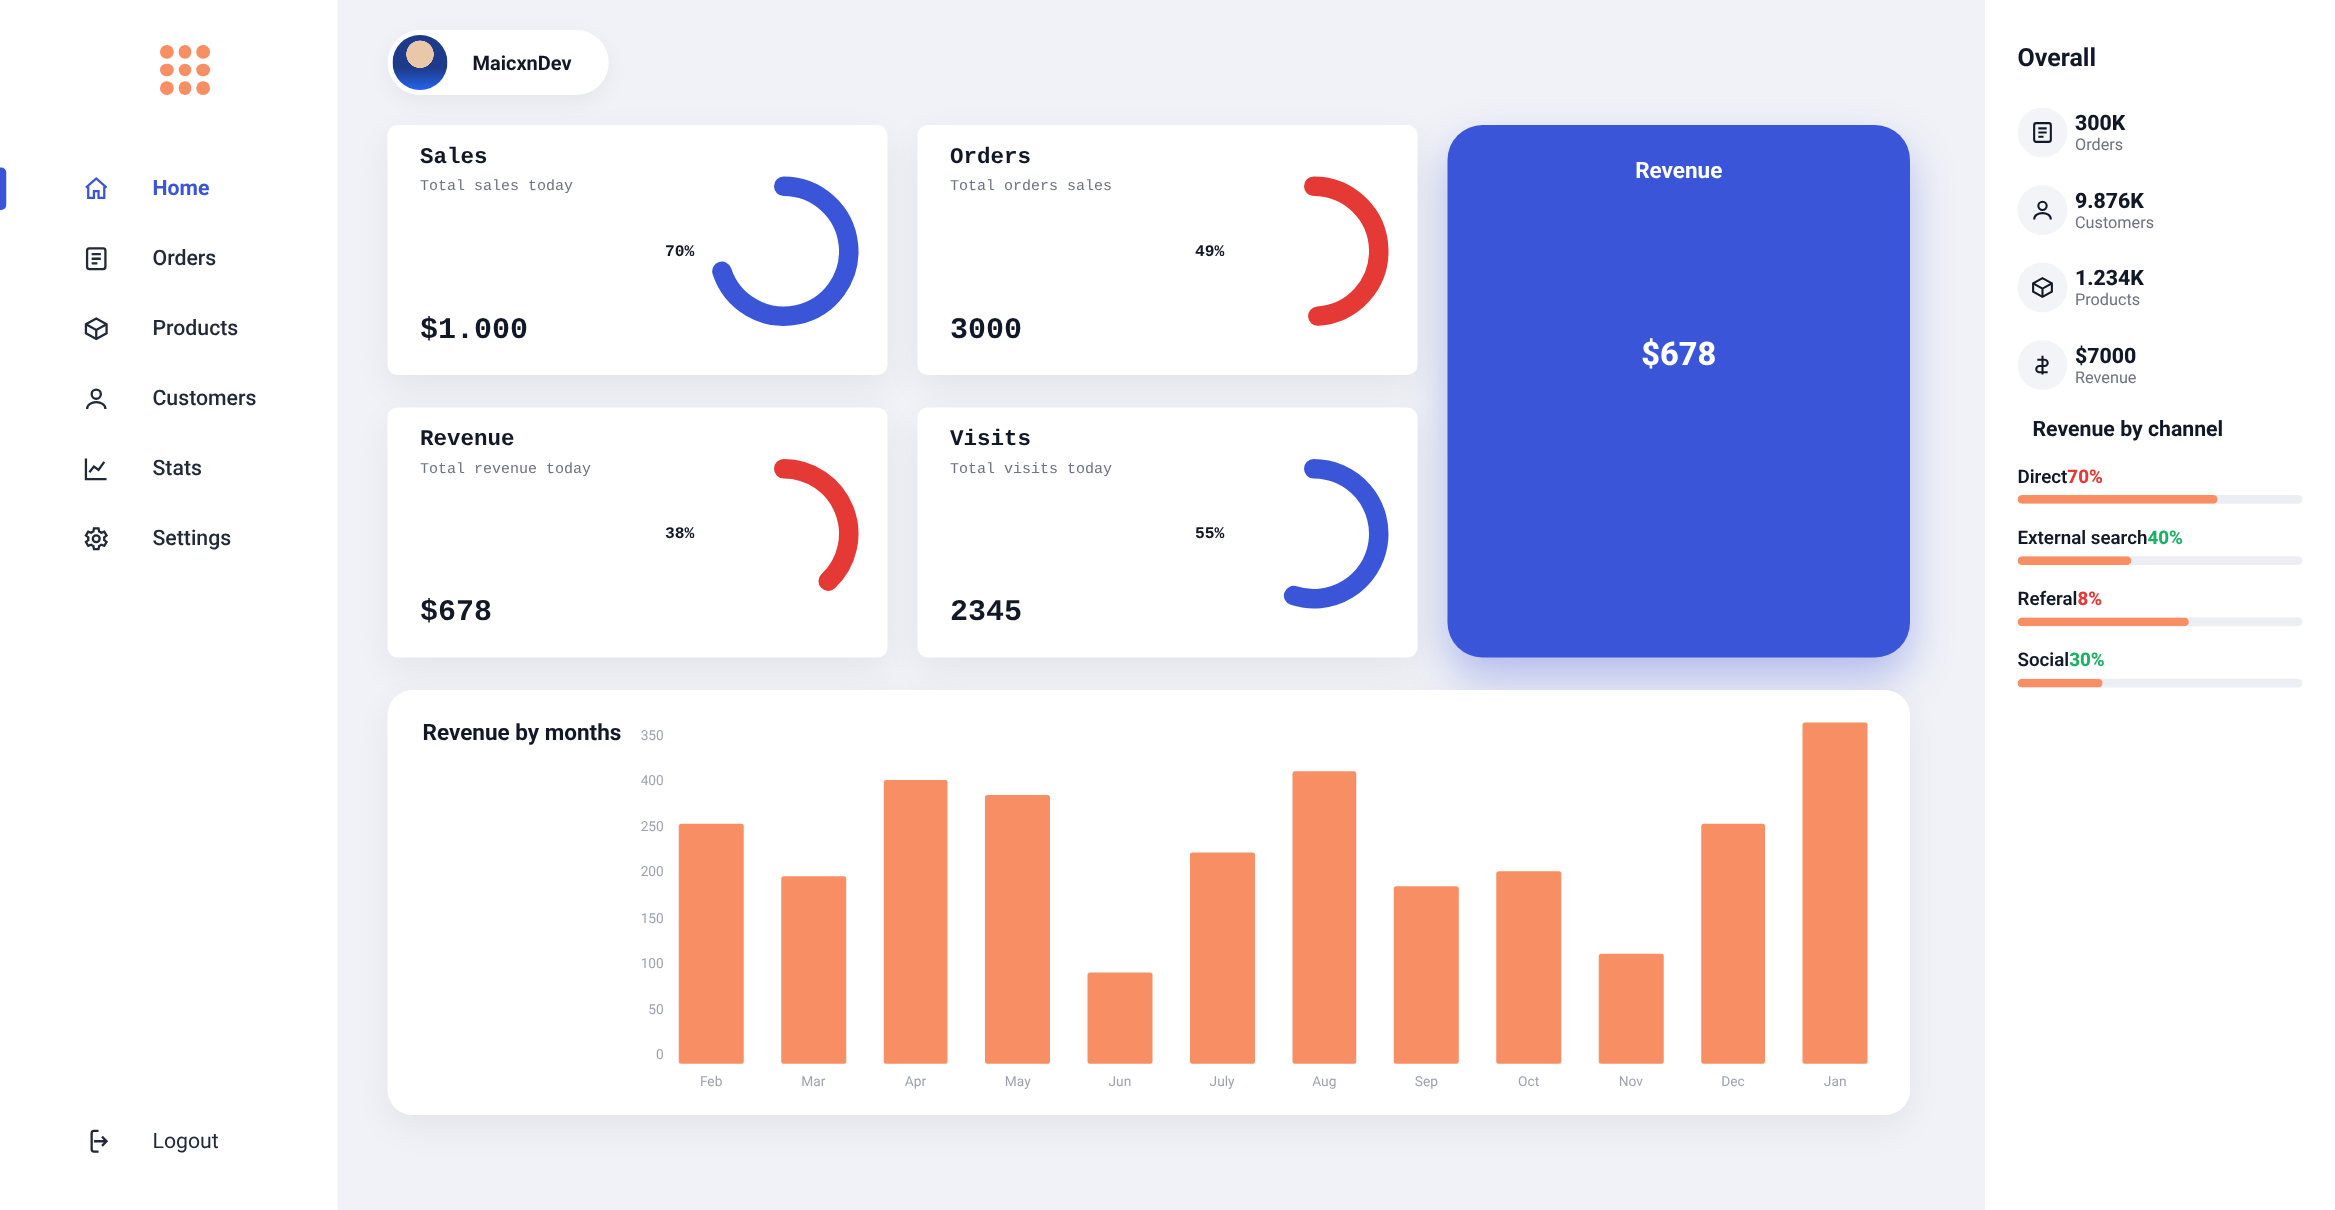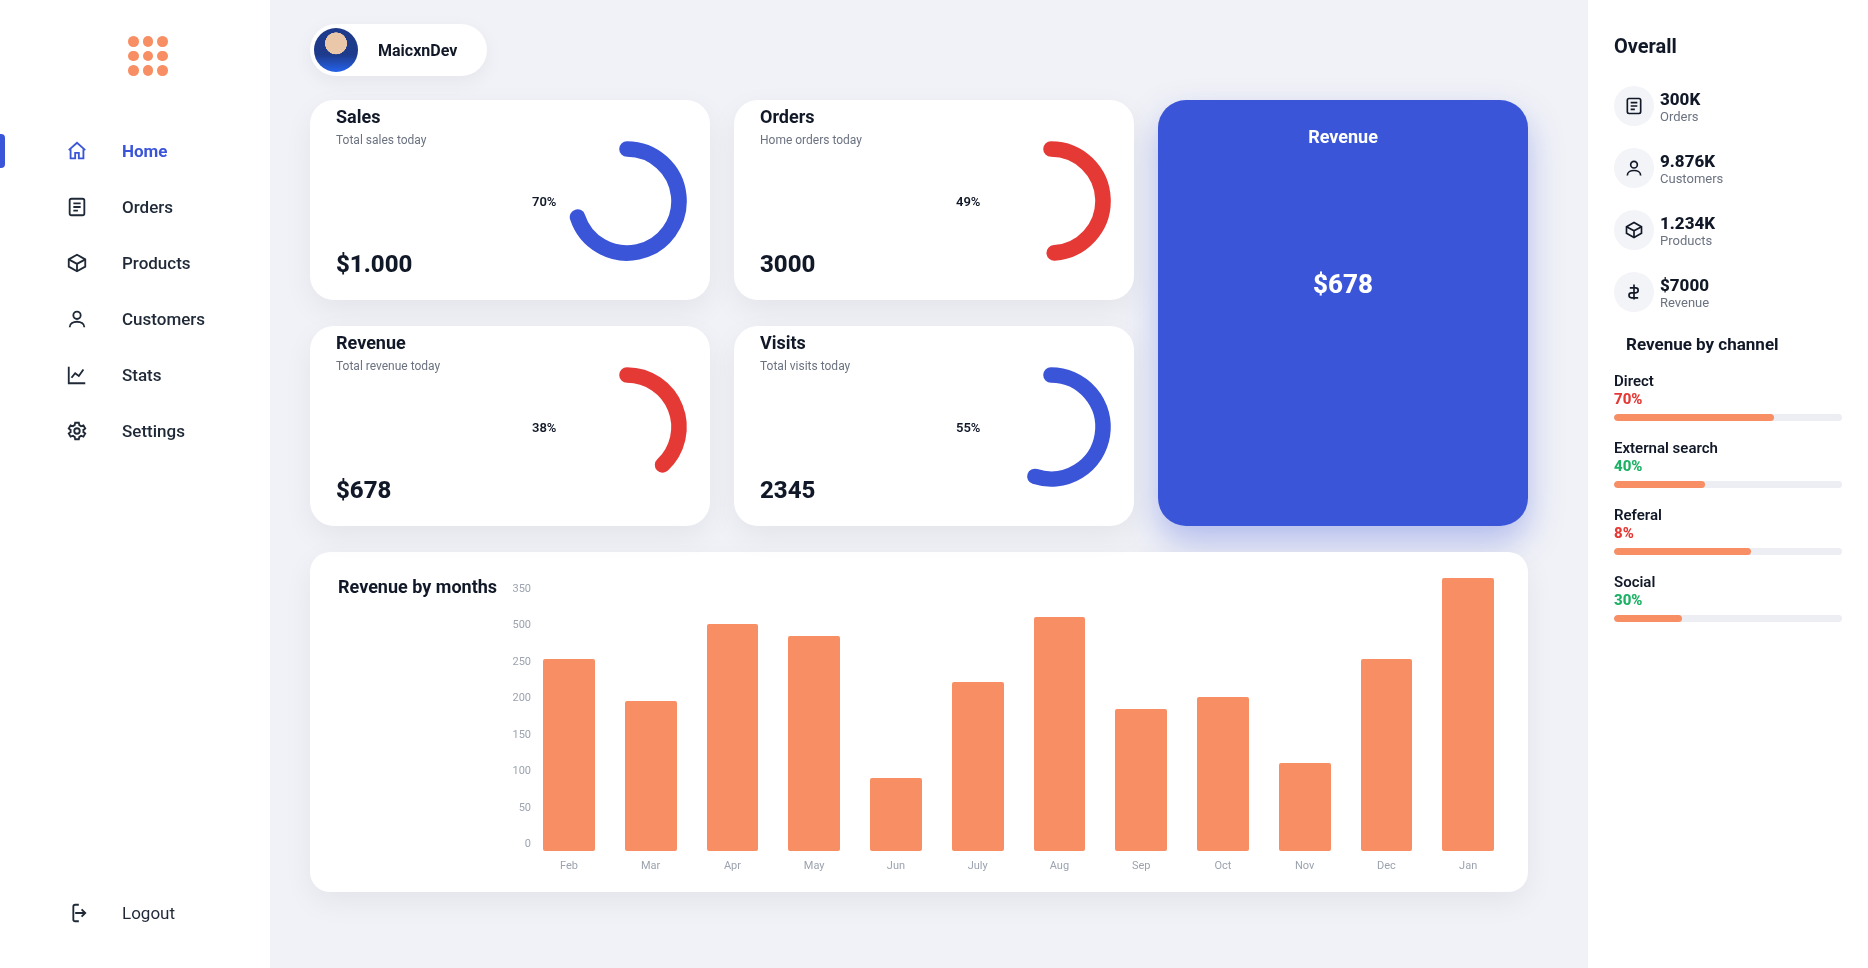"Sales" .card { border-radius: 24px -> 8px; font-family: none -> Liberation Mono, monospace; padding: 6px 26px 24px -> 16px 26px 24px }
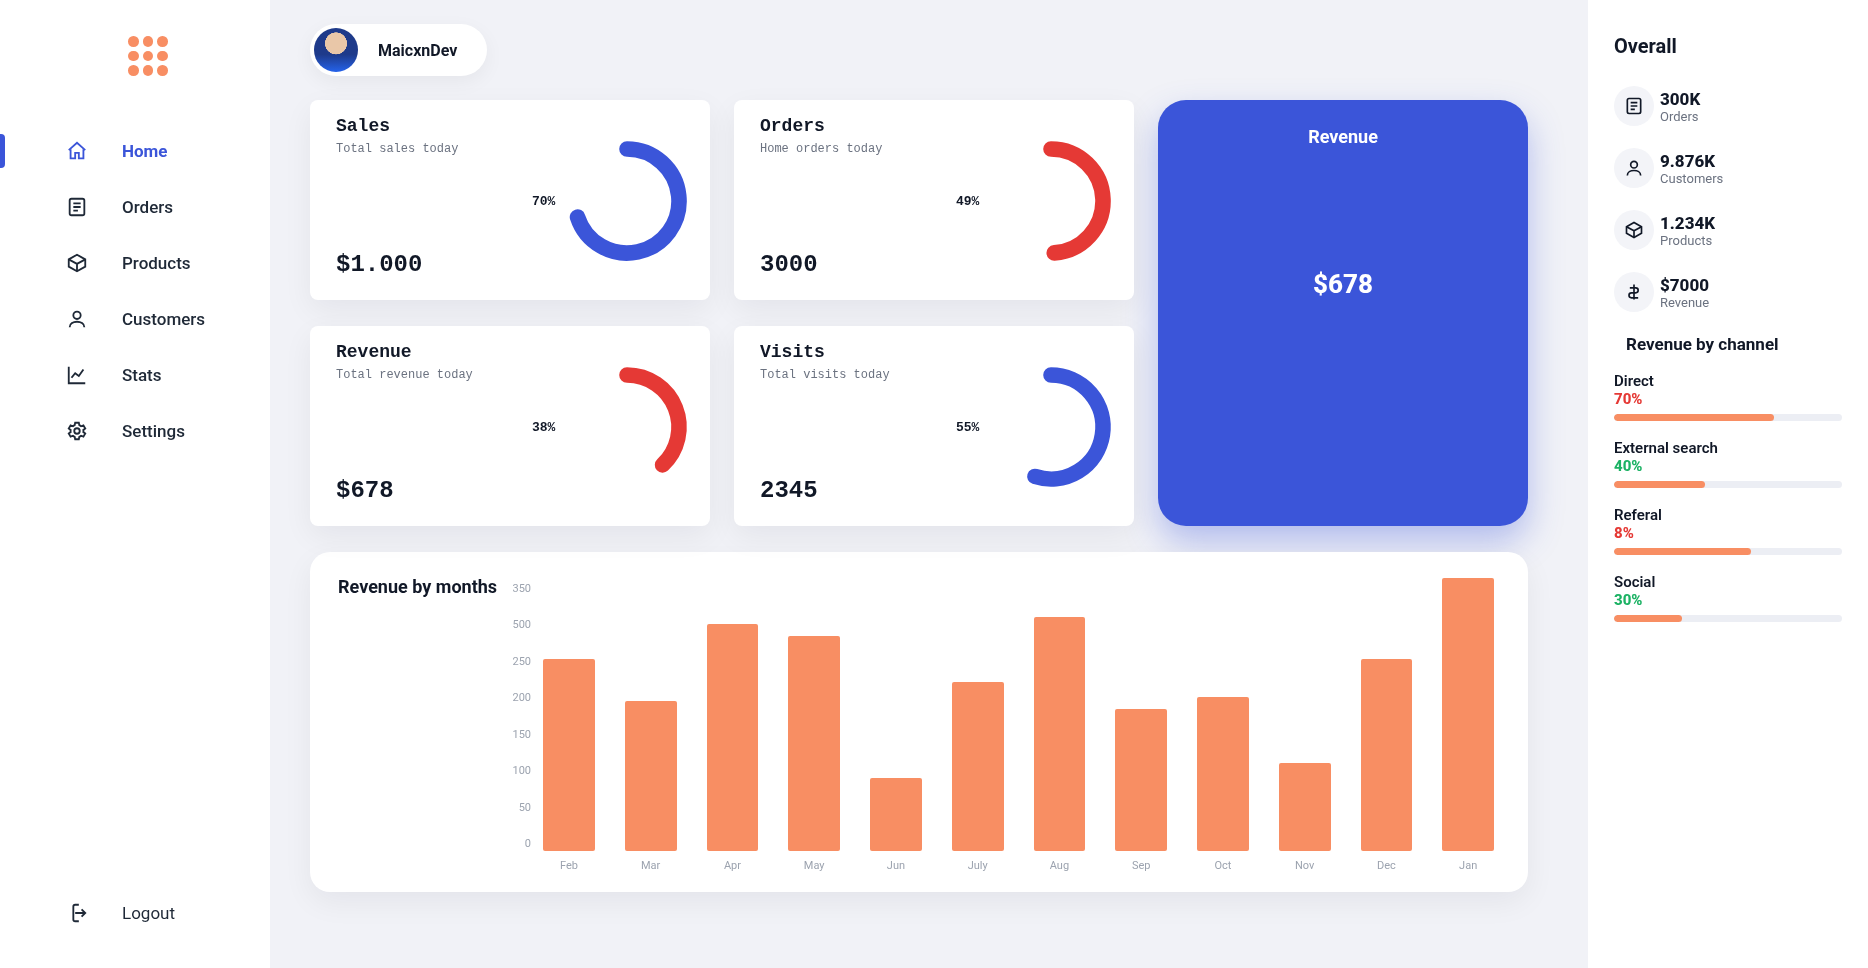"Home orders today" div.sub { text: Home orders today -> Total orders sales }
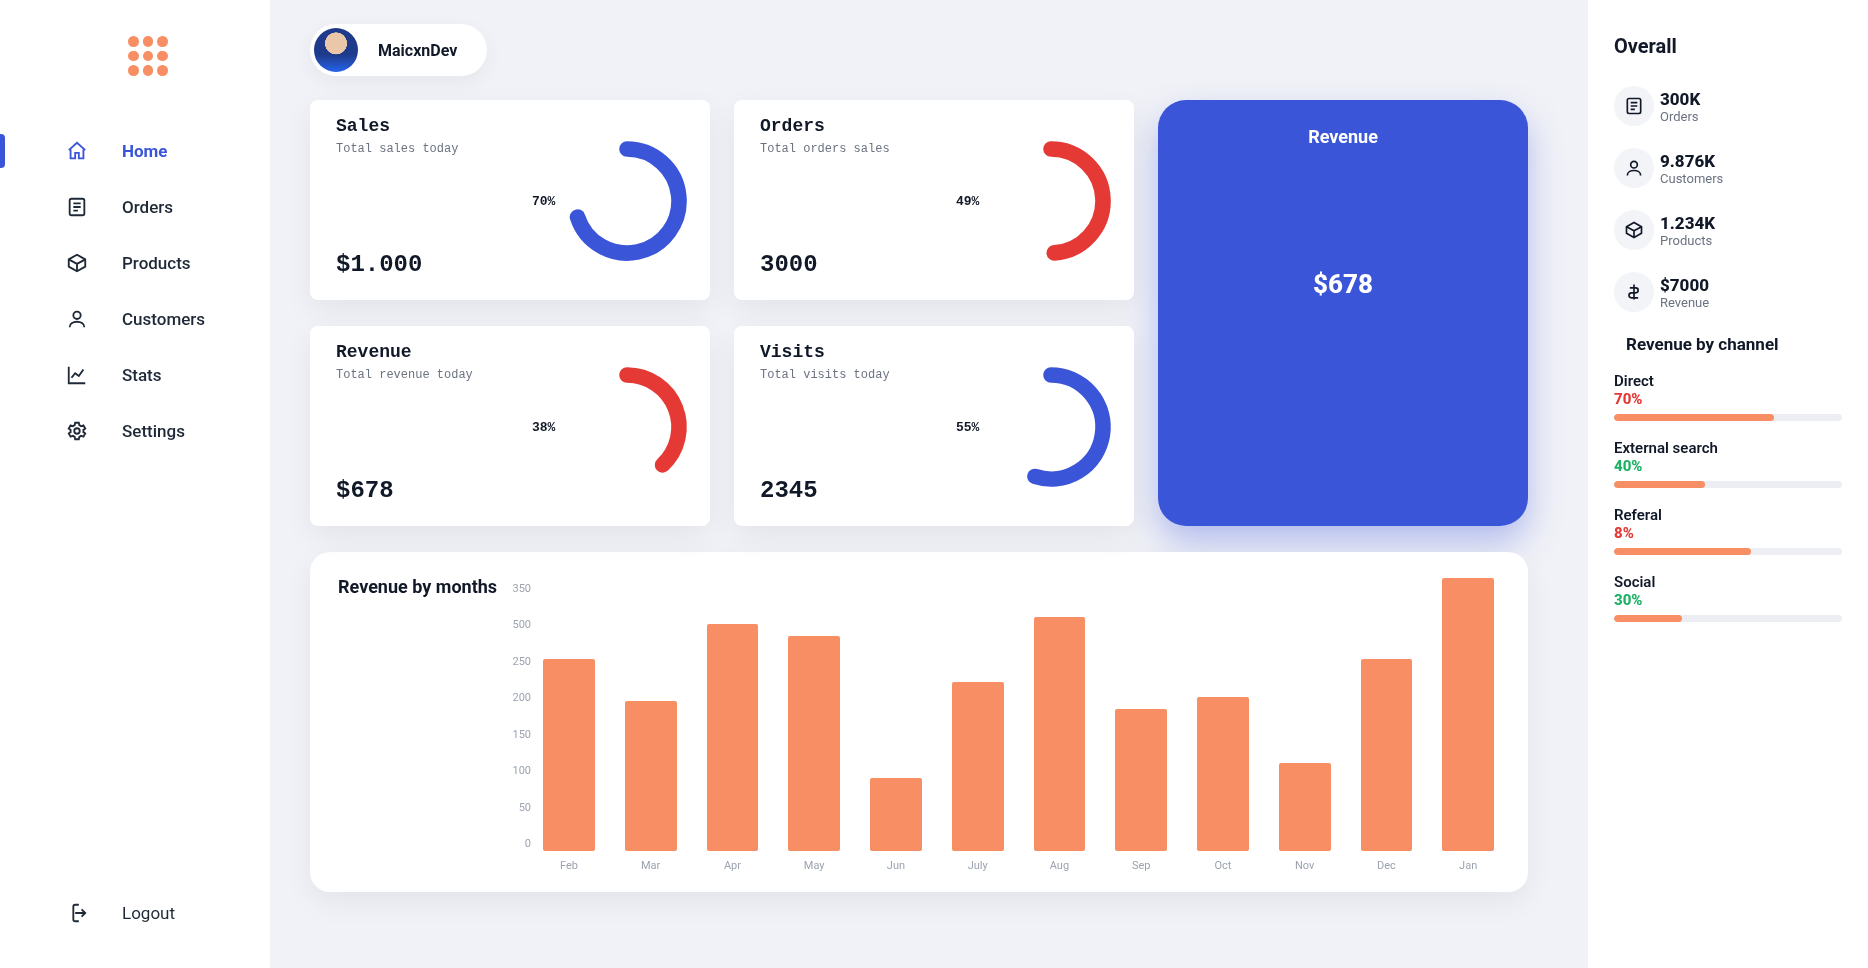"Direct" .ch .row { flex-direction: column -> none }
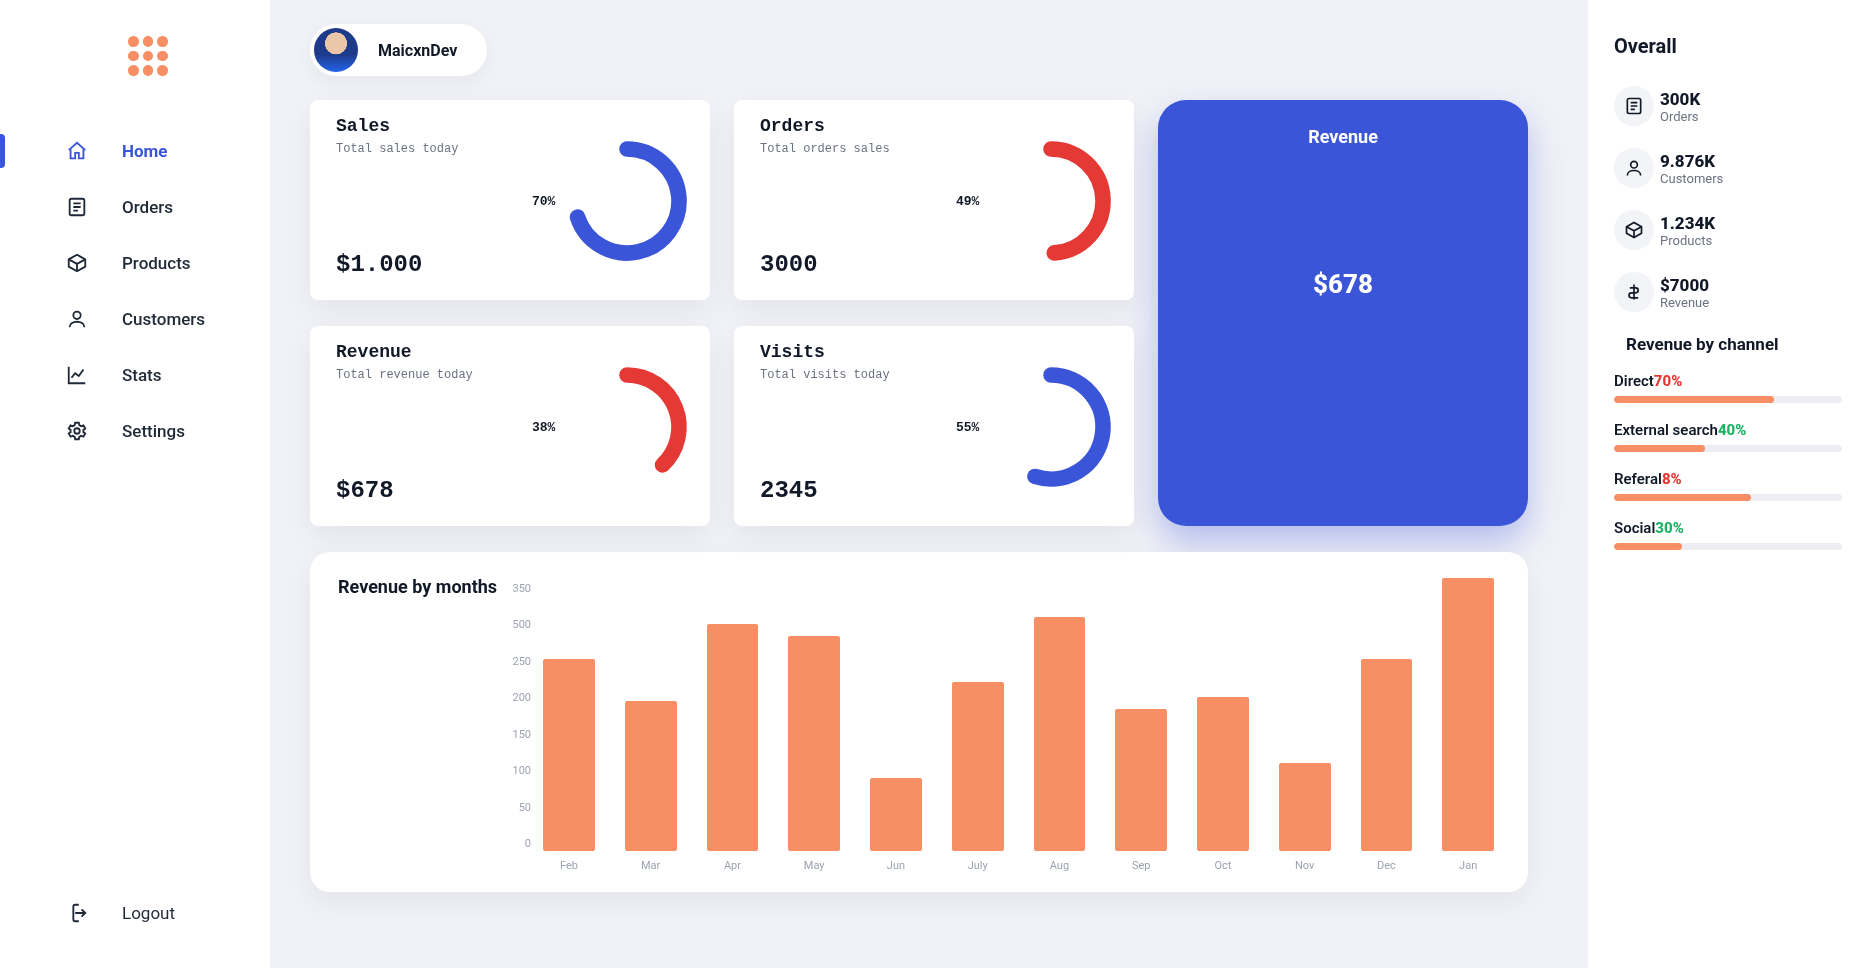"500" span { text: 500 -> 400 }
